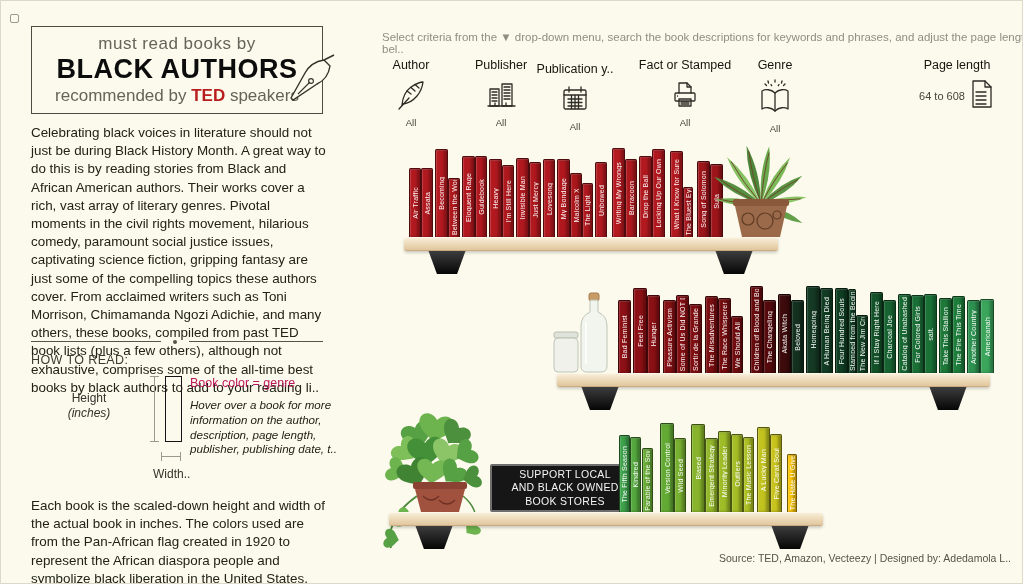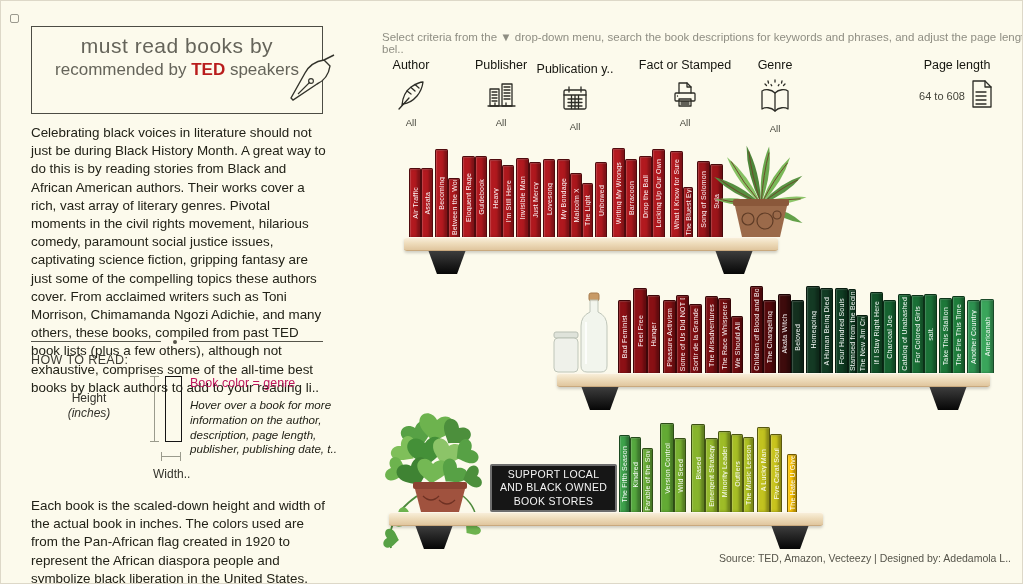"must read books by" .title-kicker { font-size: 21px -> 17px }
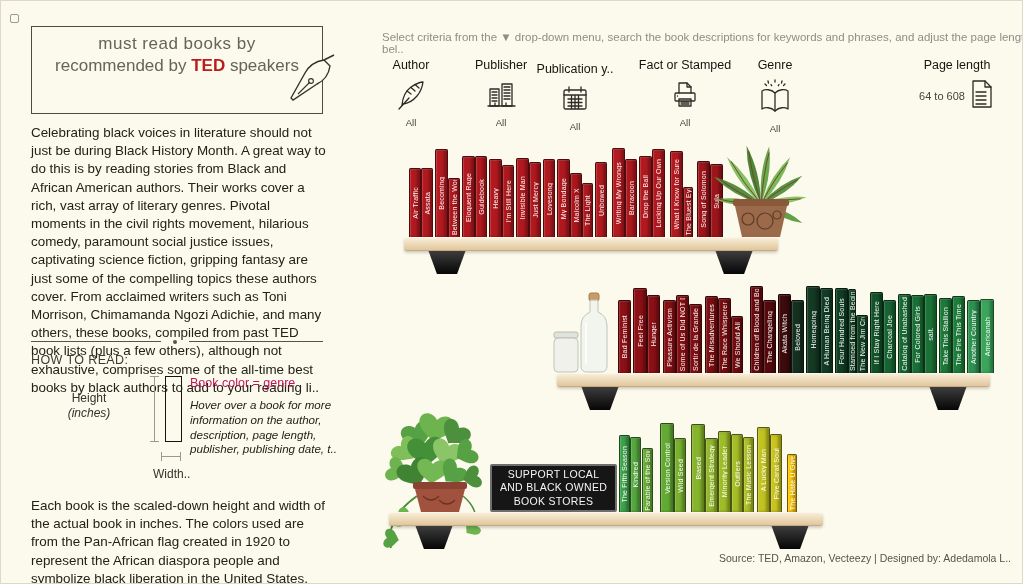"BLACK AUTHORS" div.title-main { html: none -> <div>BLACK AUTHORS</div> }
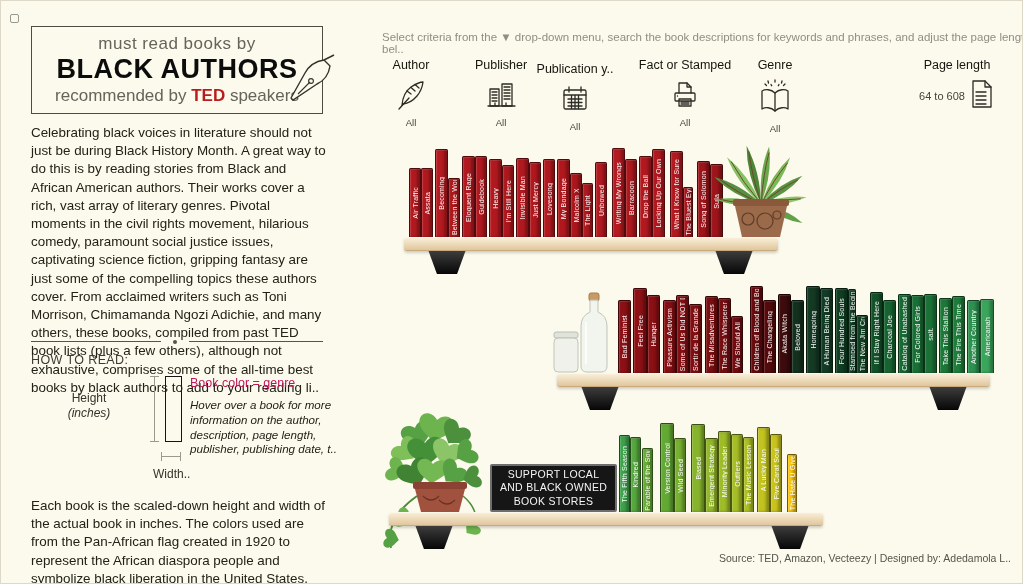"SUPPORT LOCAL" .sign { width: 127px -> 150px }
